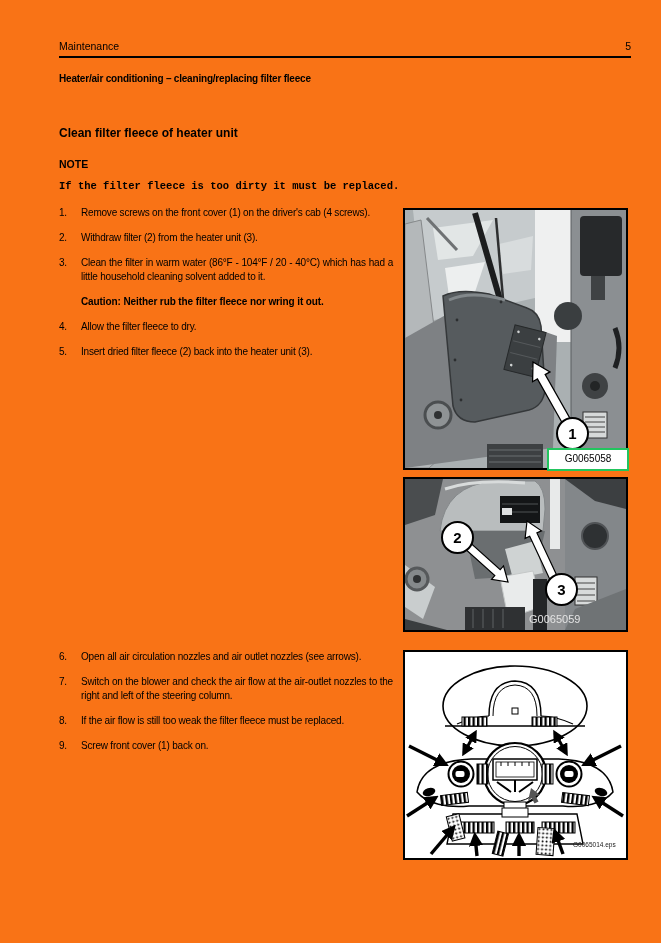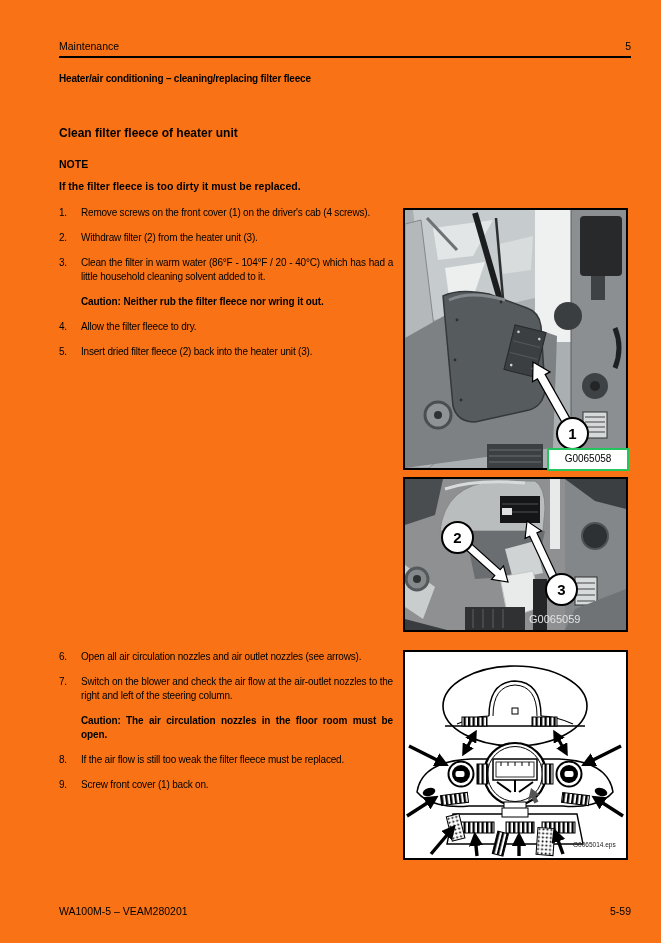"If the filter fleece is" .note-text { font-family: none -> Liberation Mono, monospace }
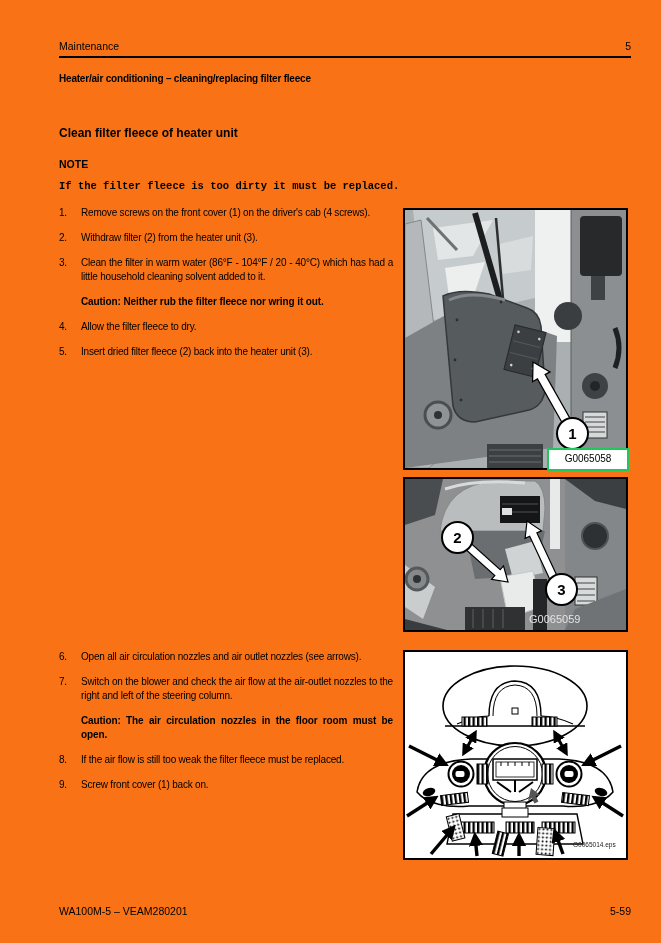"Caution: The air circulation nozzles" div.caution { html: <div>Caution: The air circulation nozzles in the floor room must be open.</div> -> none }
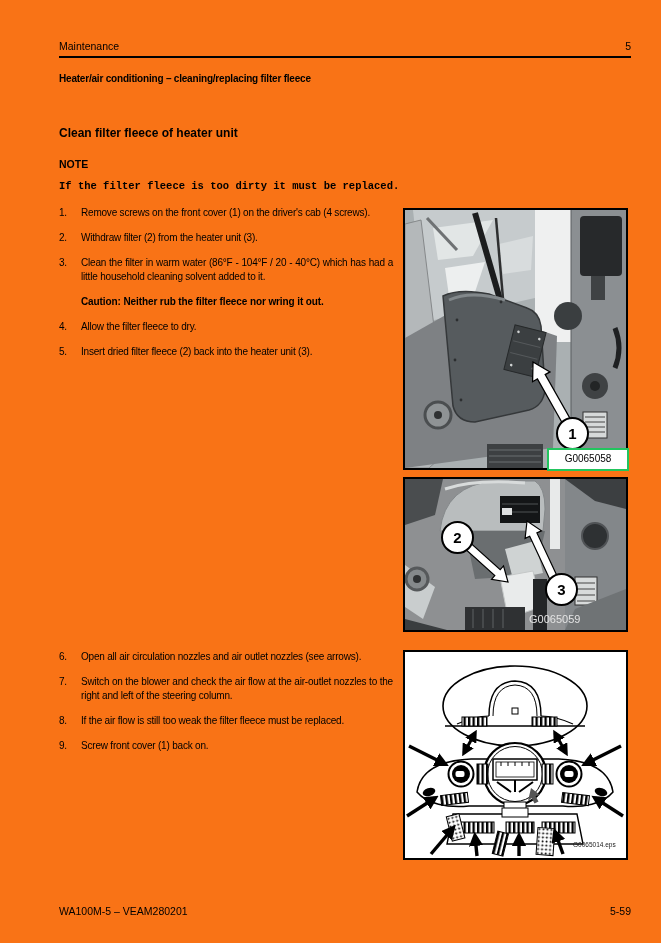"WA100M-5 – VEAM280201" div.ftr { html: <div> <span>WA100M-5 – VEAM280201</span> <span>5-59</span> </div> -> none }
